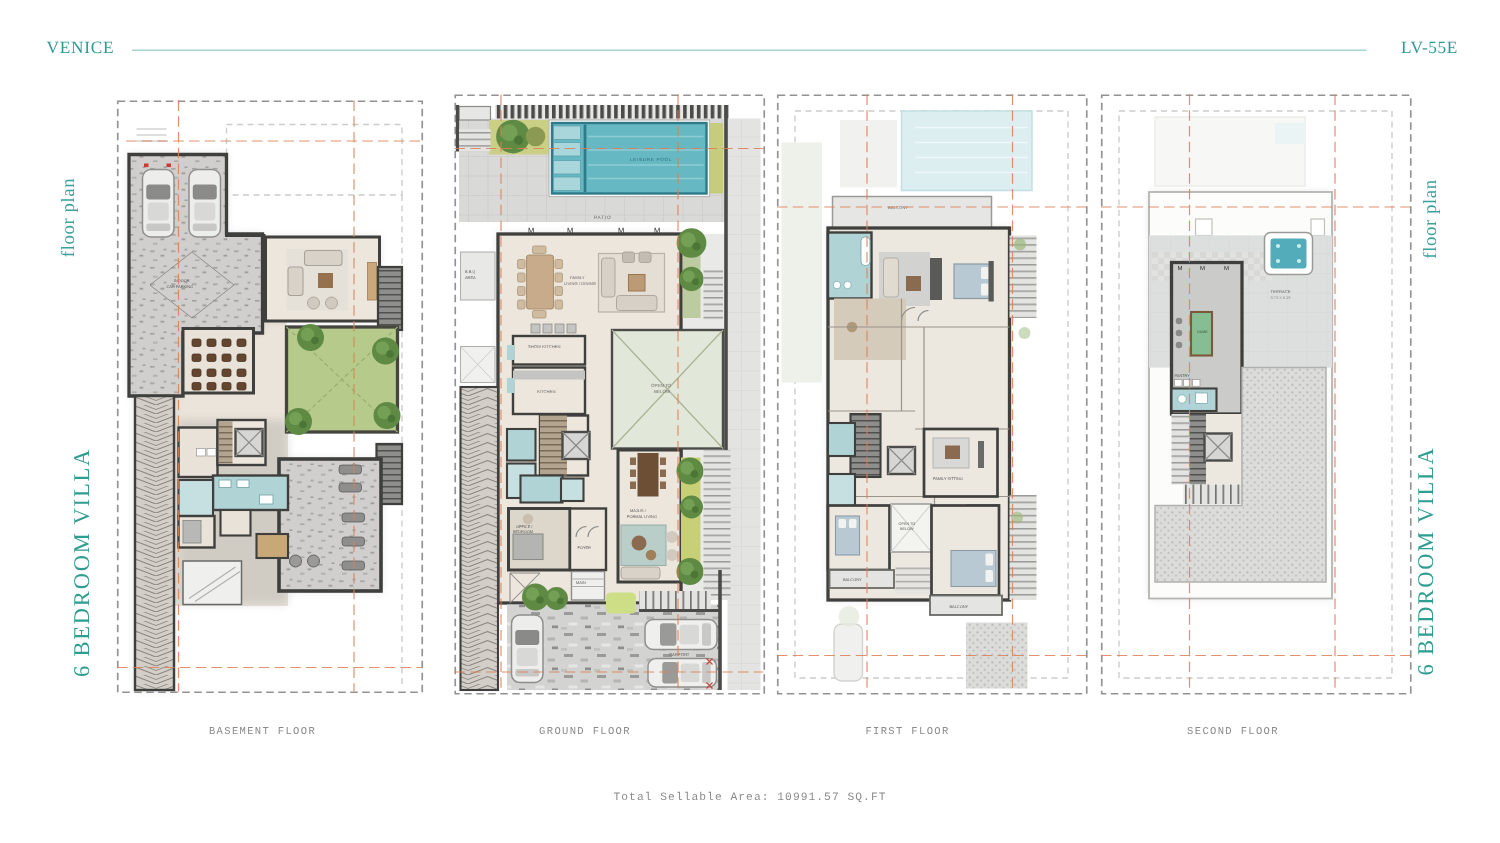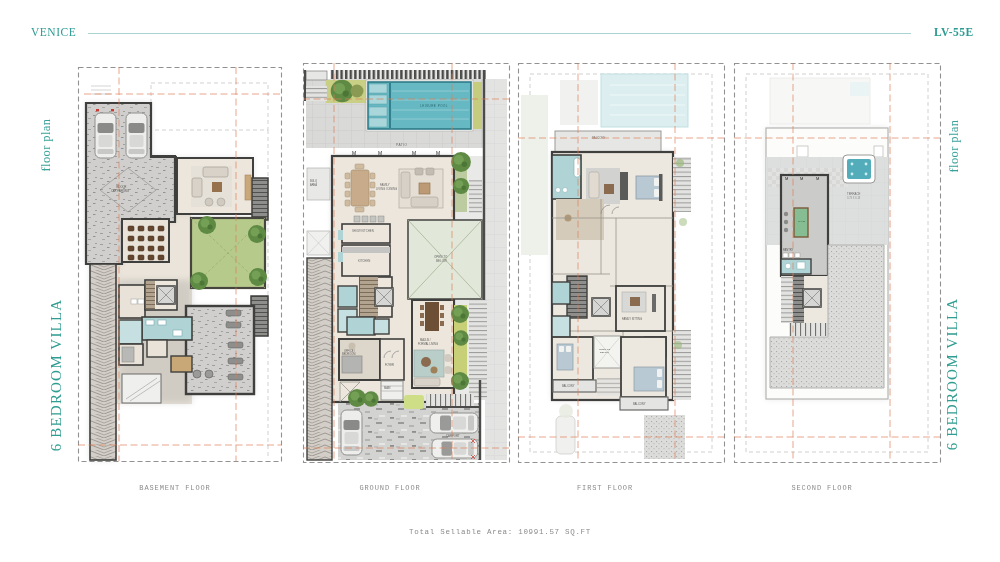"LV-55E" div.hdr { font-weight: bold -> none }
